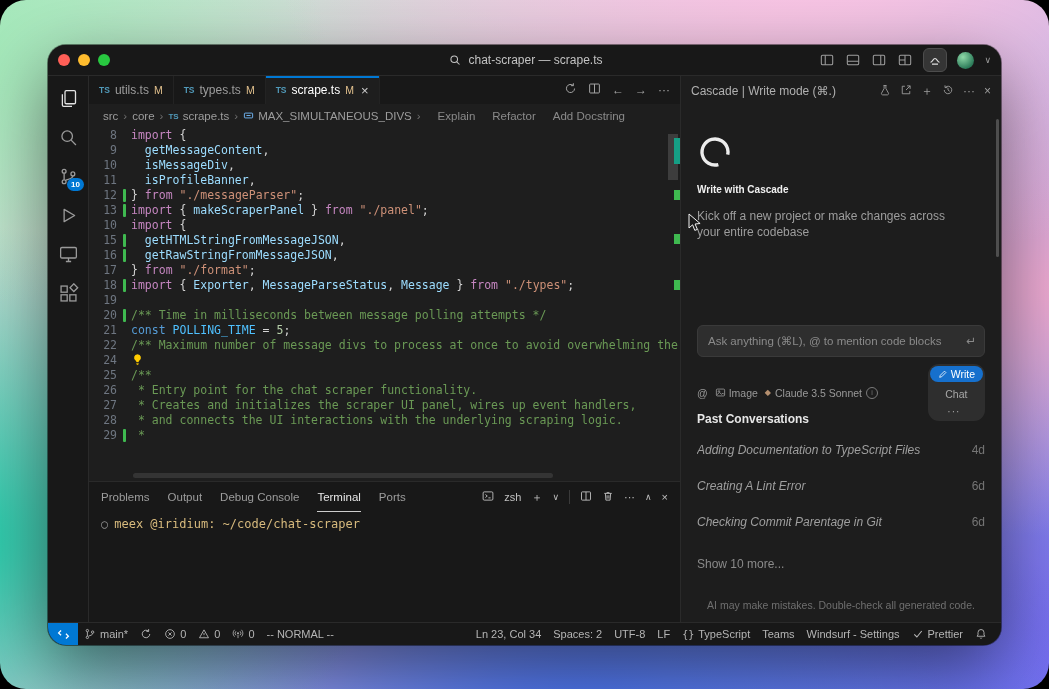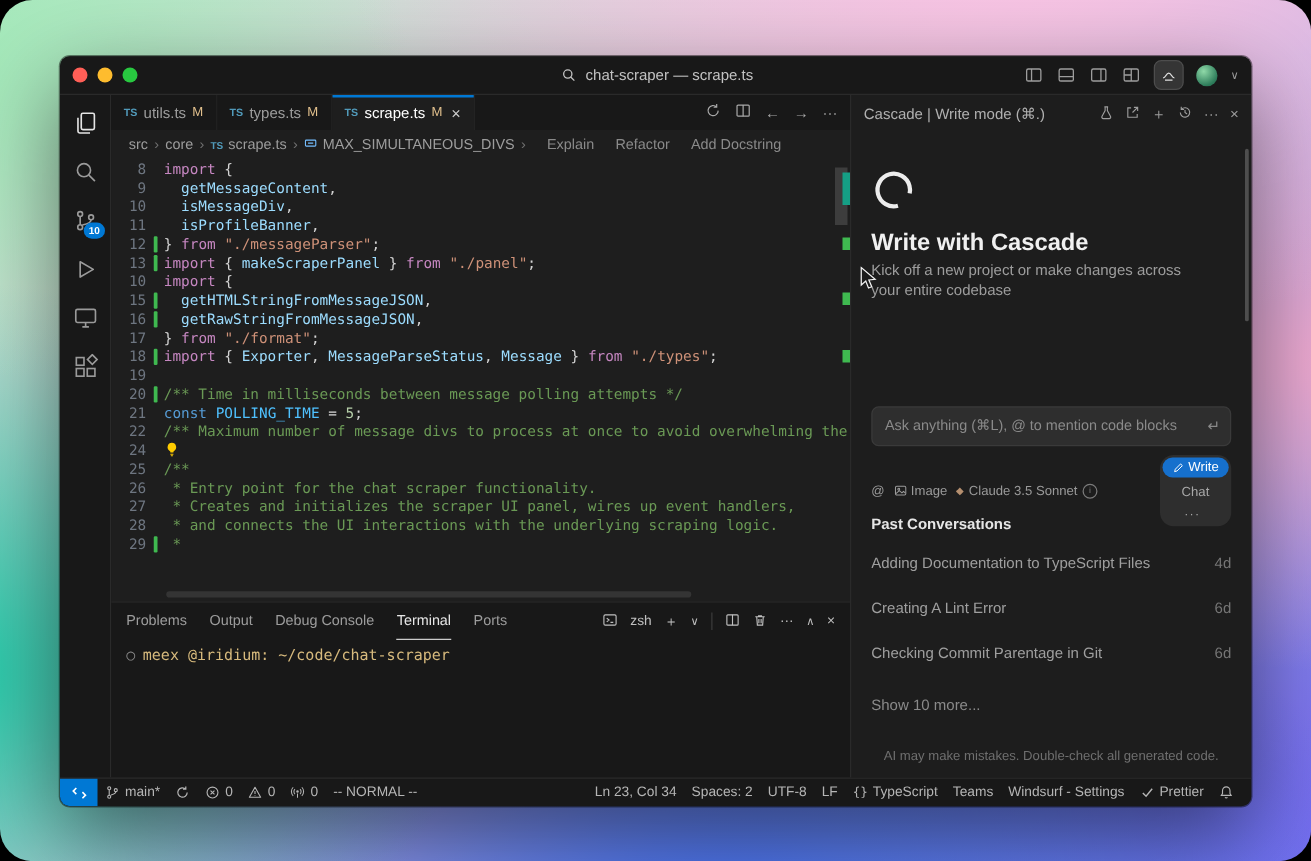"chat-scraper — scrape.ts" .window { border-radius: 8px -> 18px }
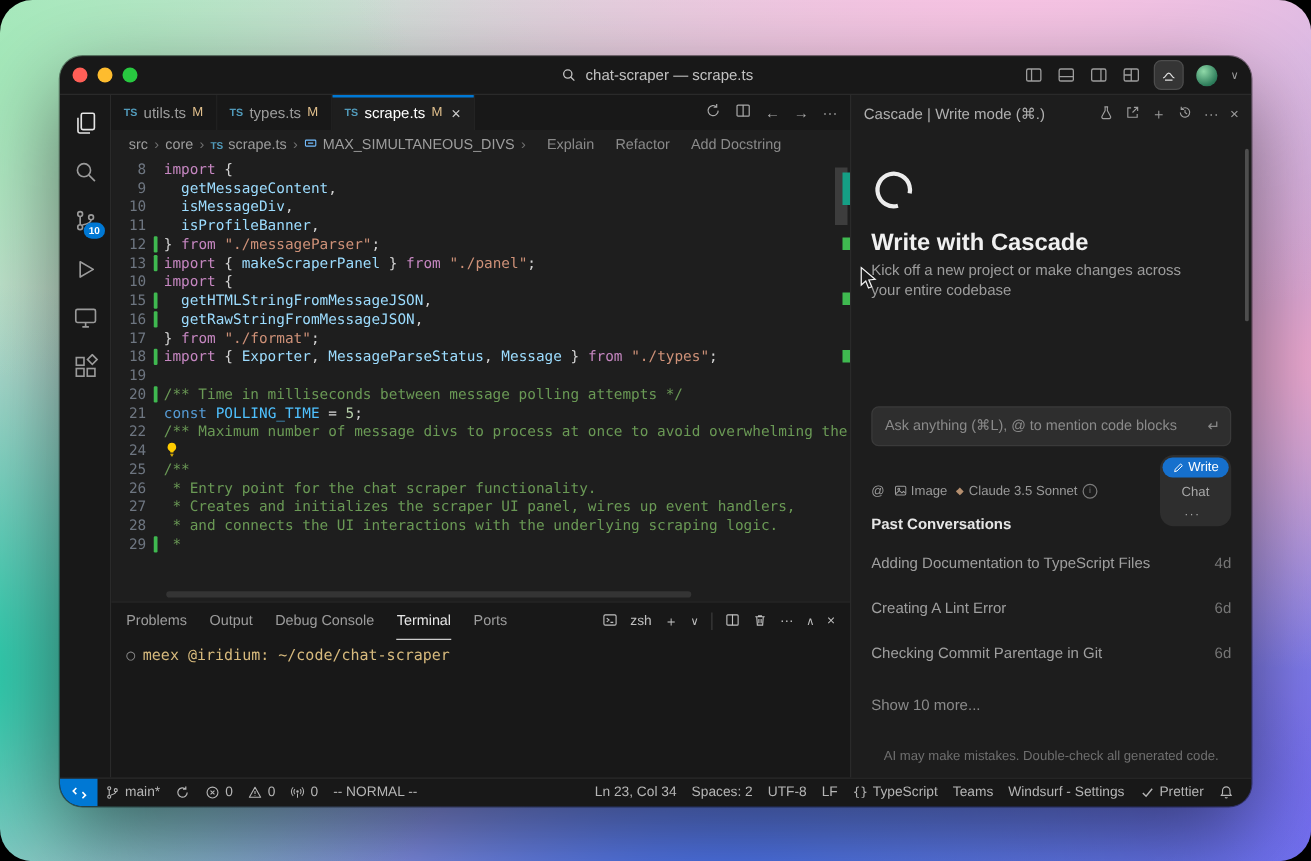"Write with Cascade" .cascade-title { font-size: 19px -> 10px }
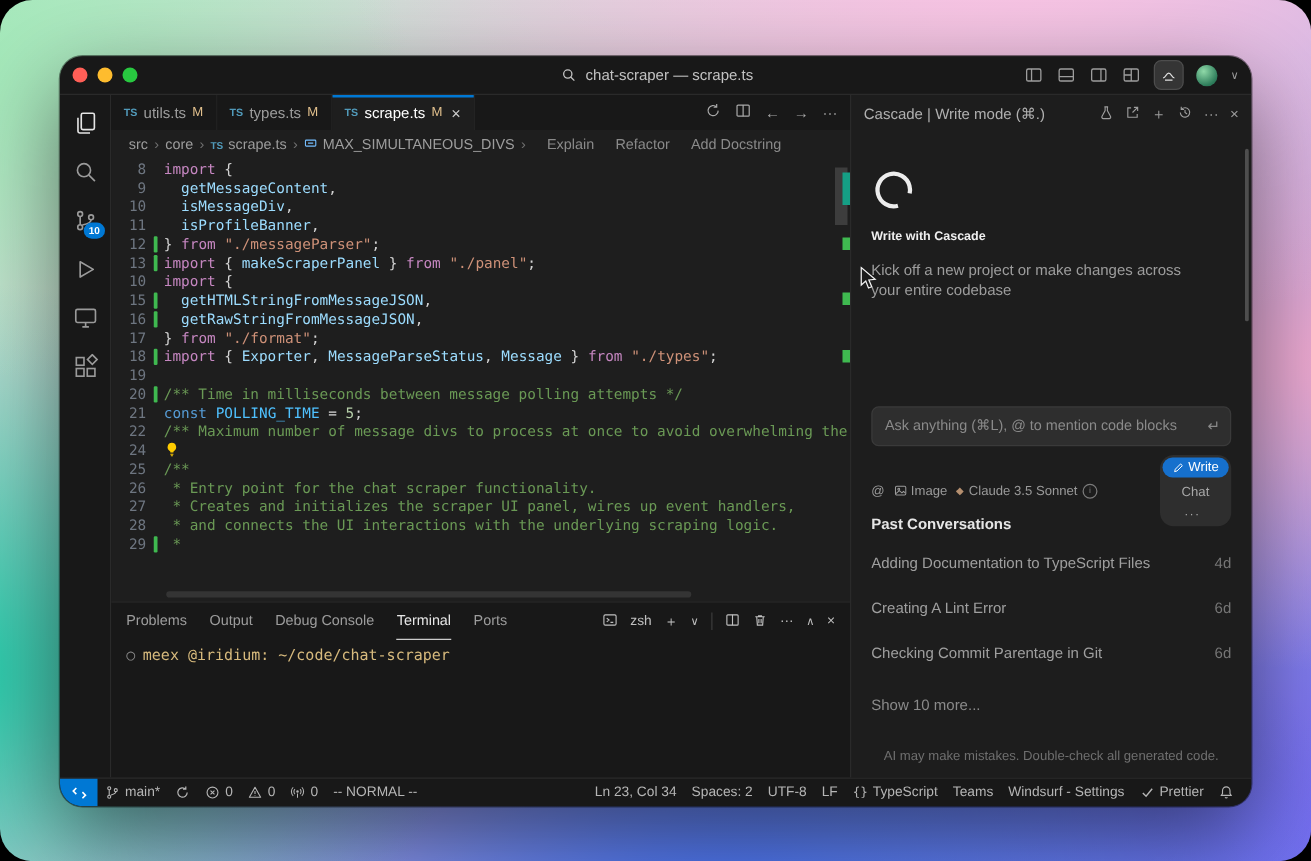"Adding Documentation to TypeScript Files" .conv-title { font-style: none -> italic }
